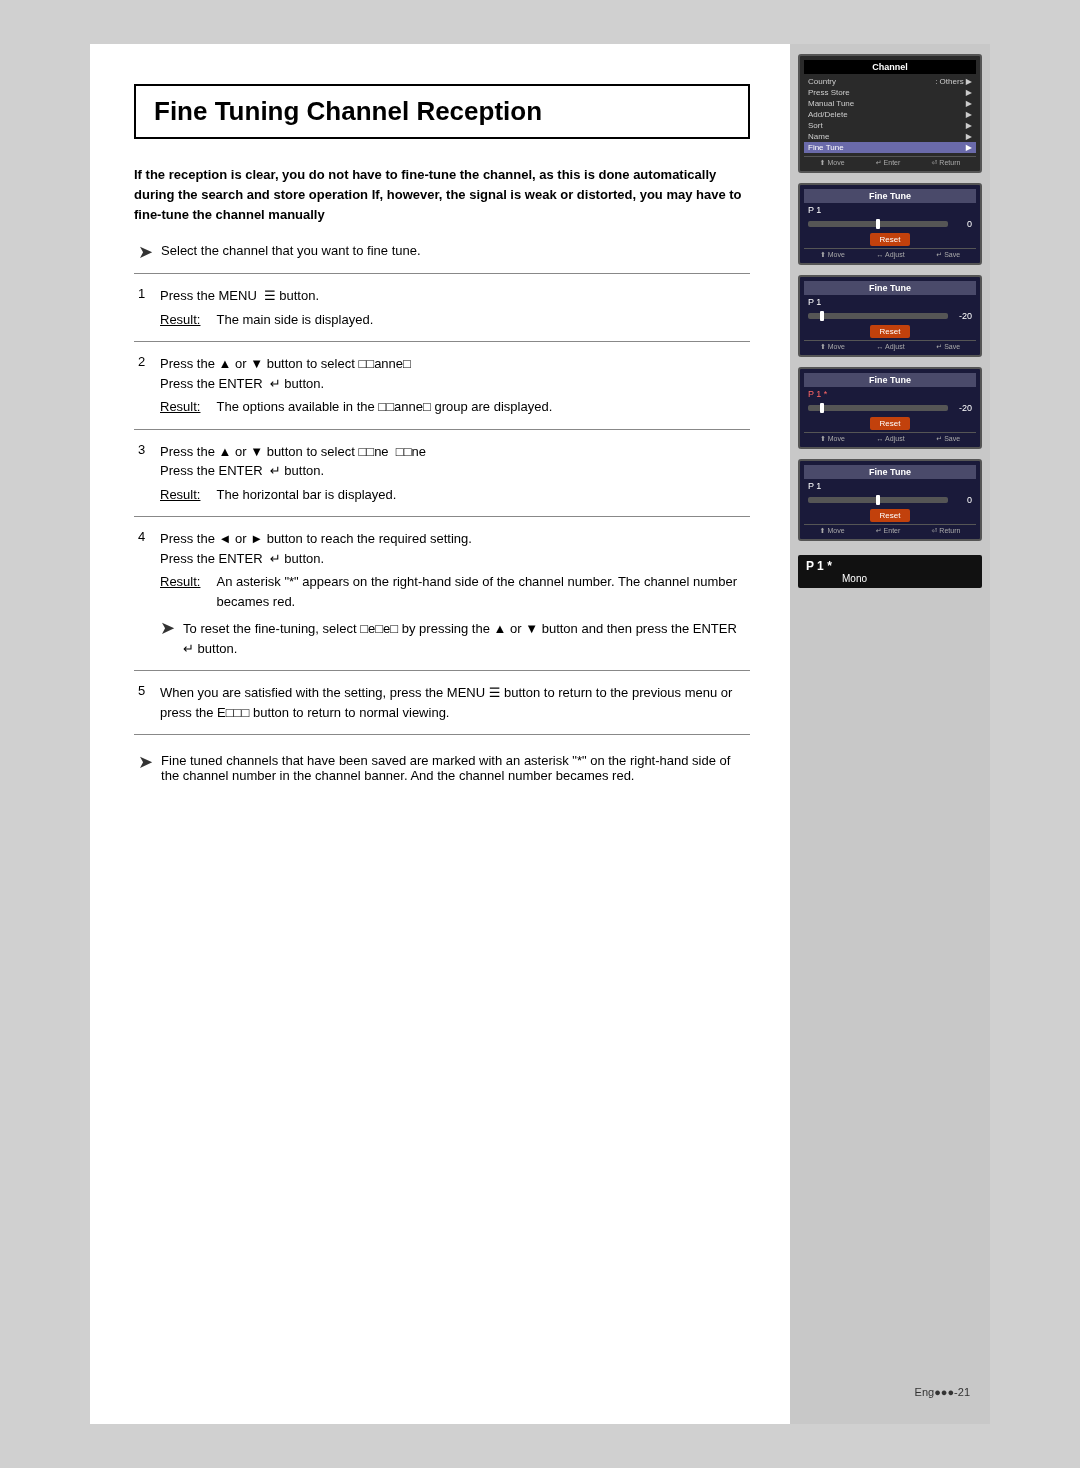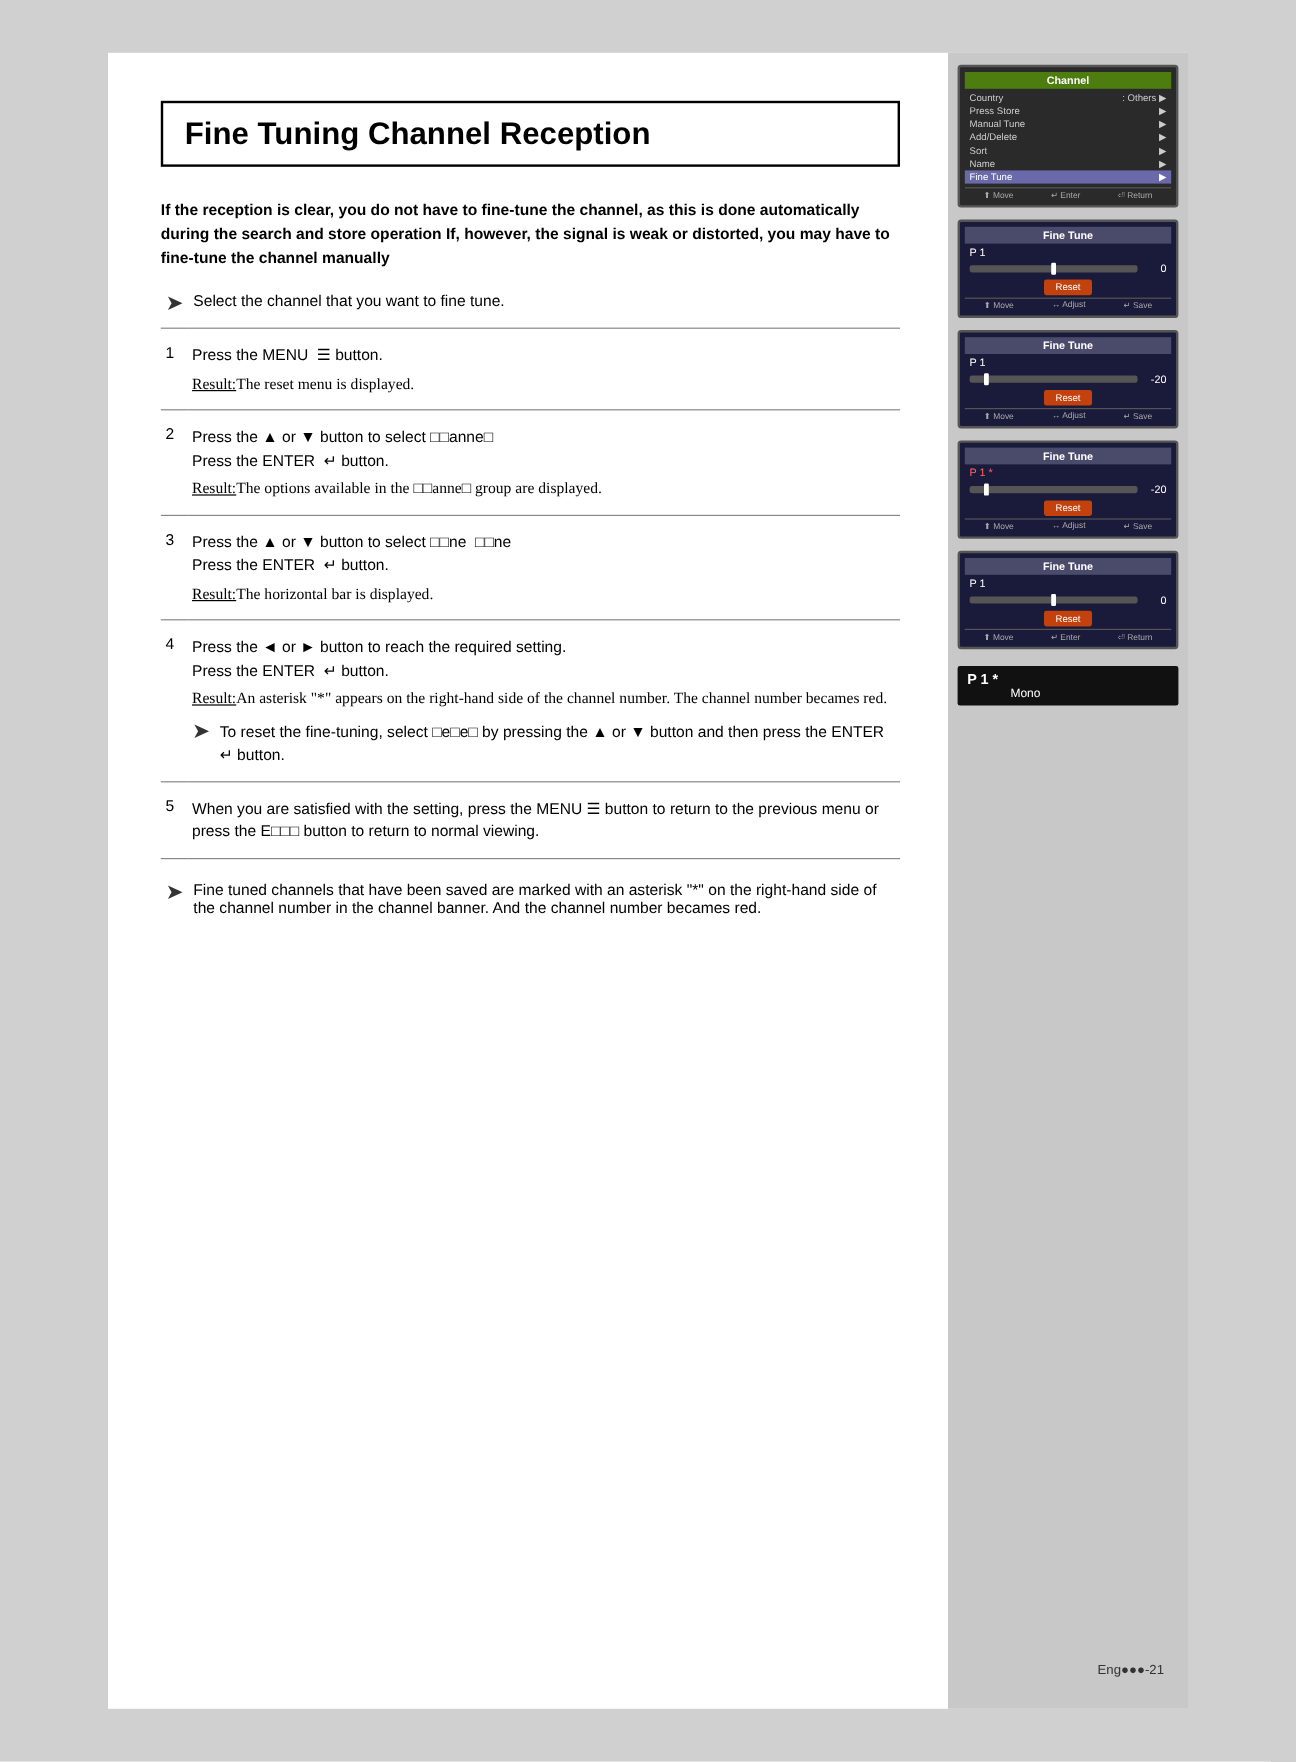"Channel" .tv-header { background: #4d7c0f -> #000000 }
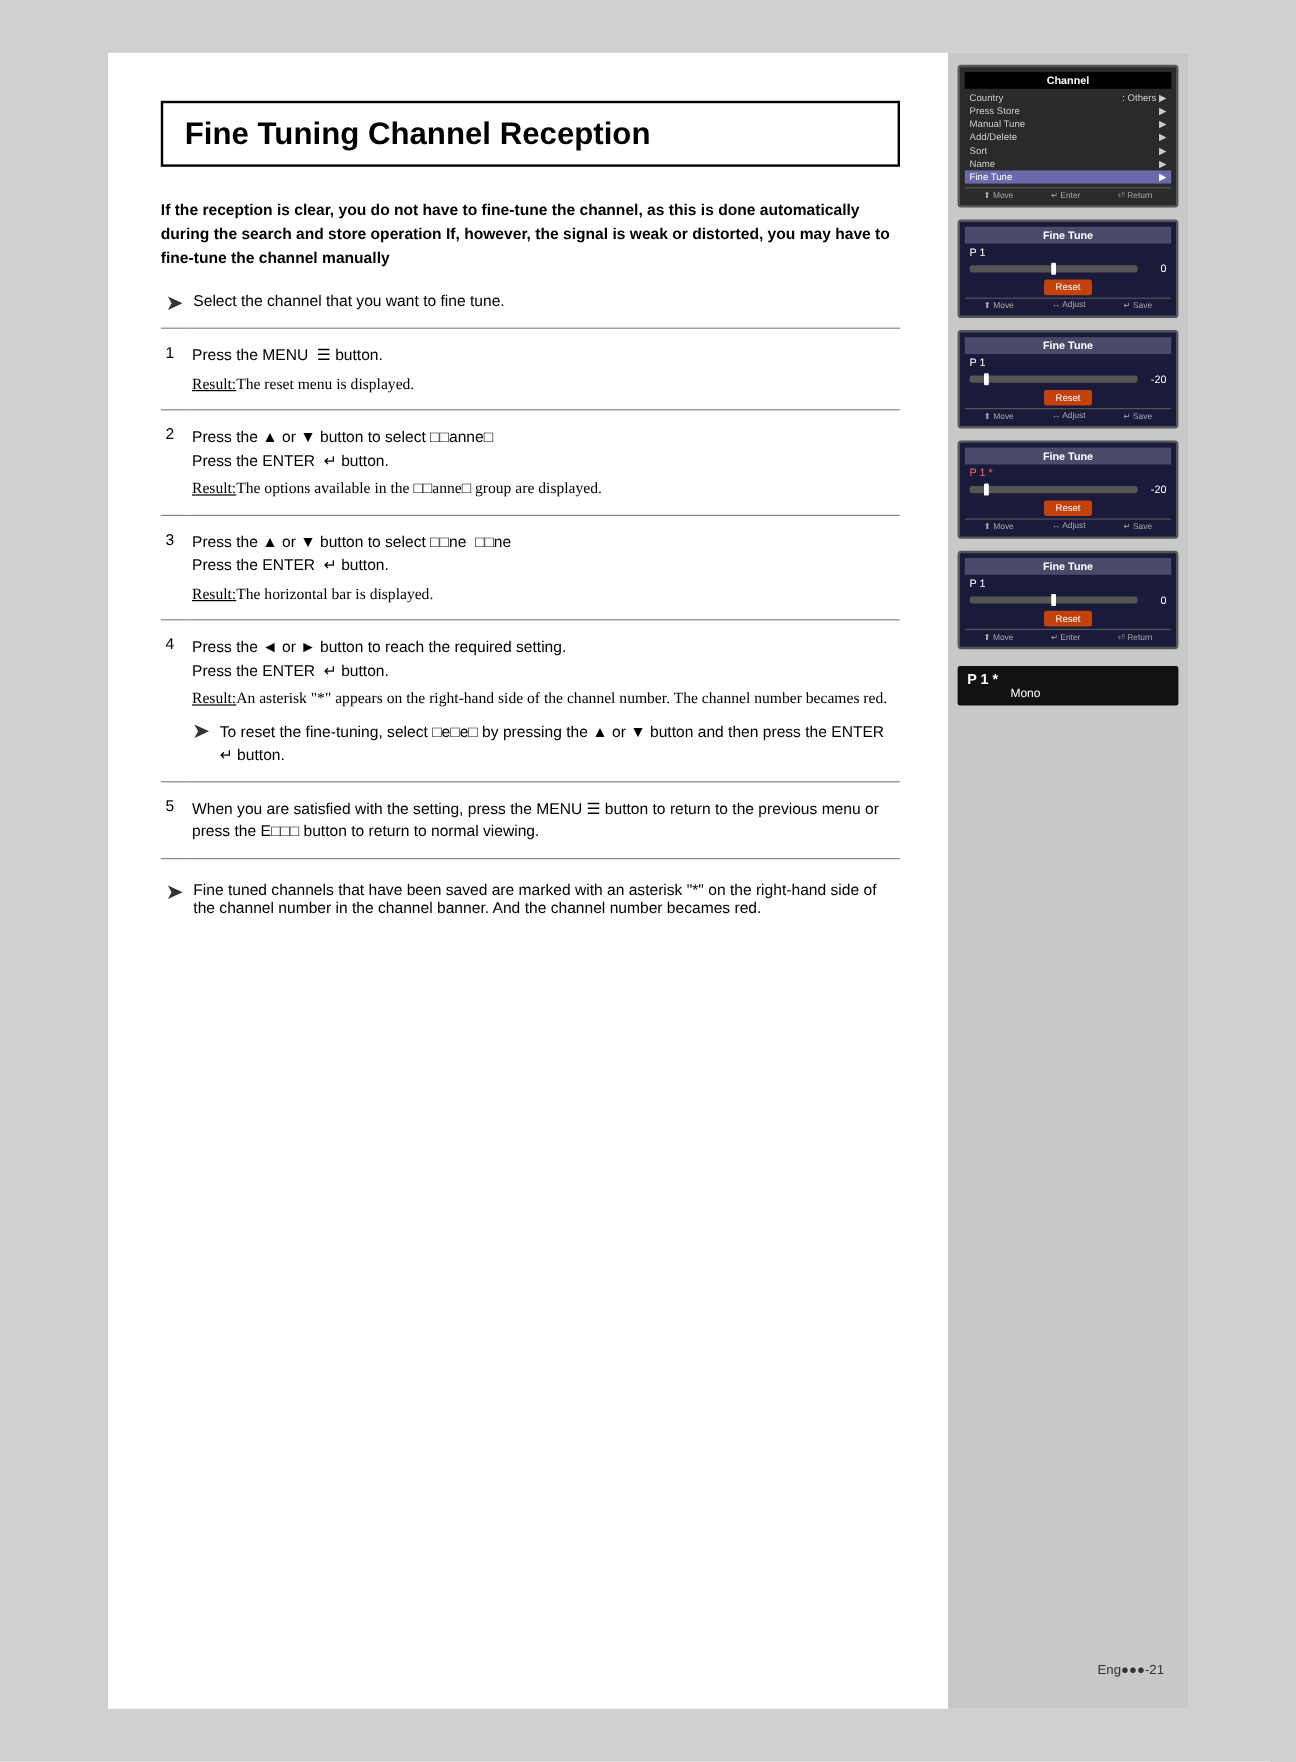"Result:" .step-content .result-line { font-family: Liberation Serif, serif -> none; gap: 0 -> 16px }
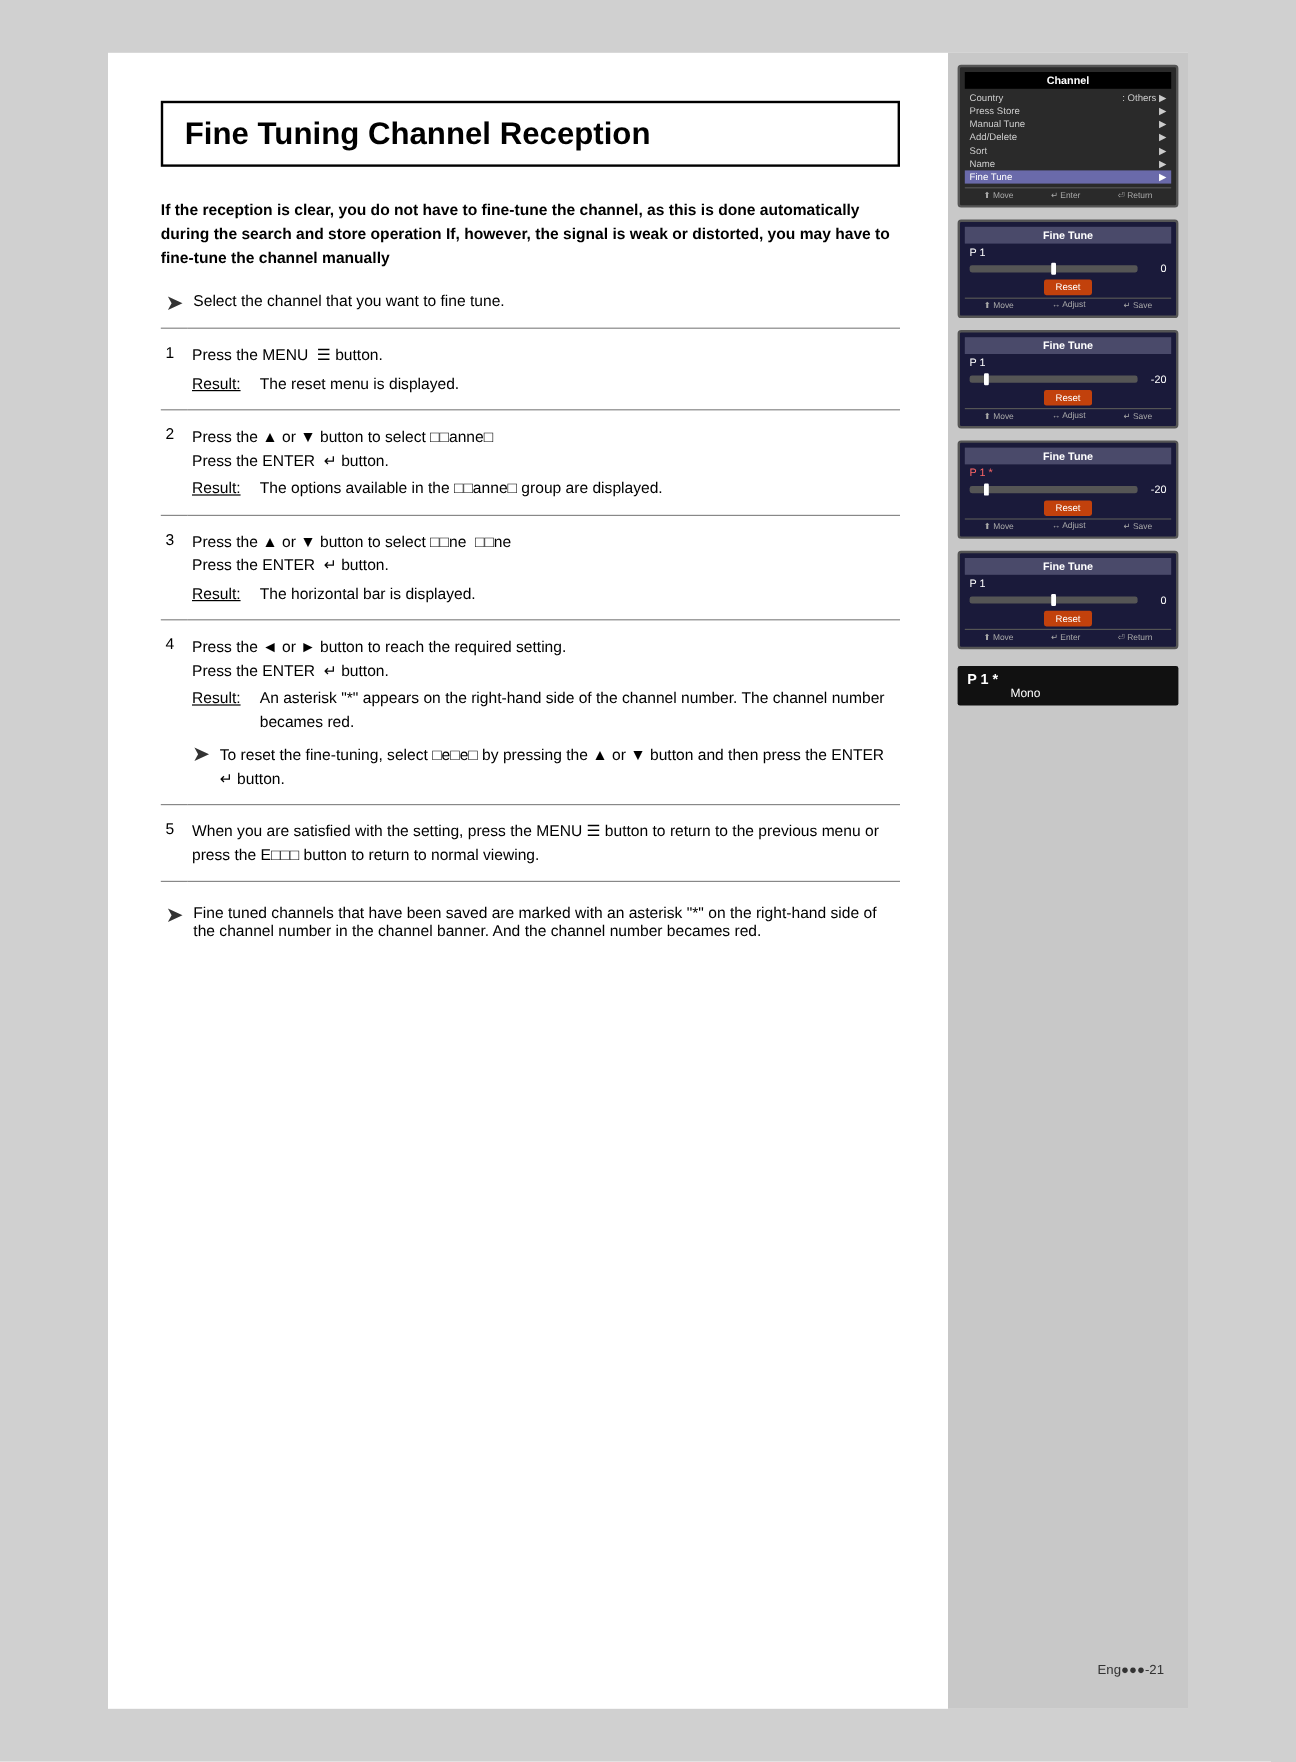"The reset menu is displayed." span.result-text { text: reset menu -> main side }
